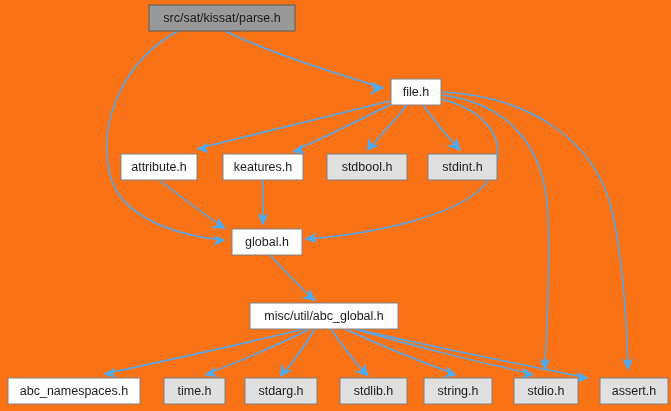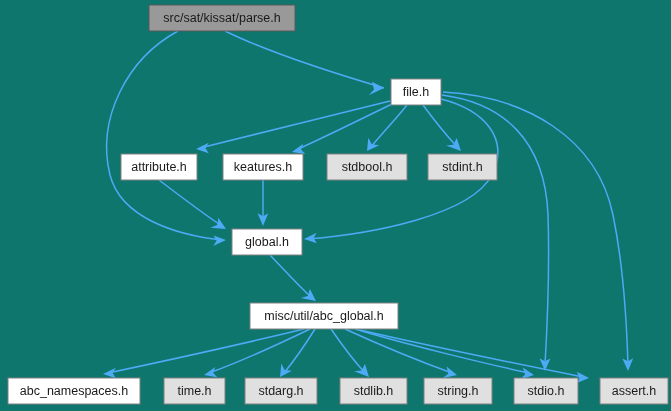"src/sat/kissat/parse.h" #graph-root { background: #0f766e -> #f97316 }
